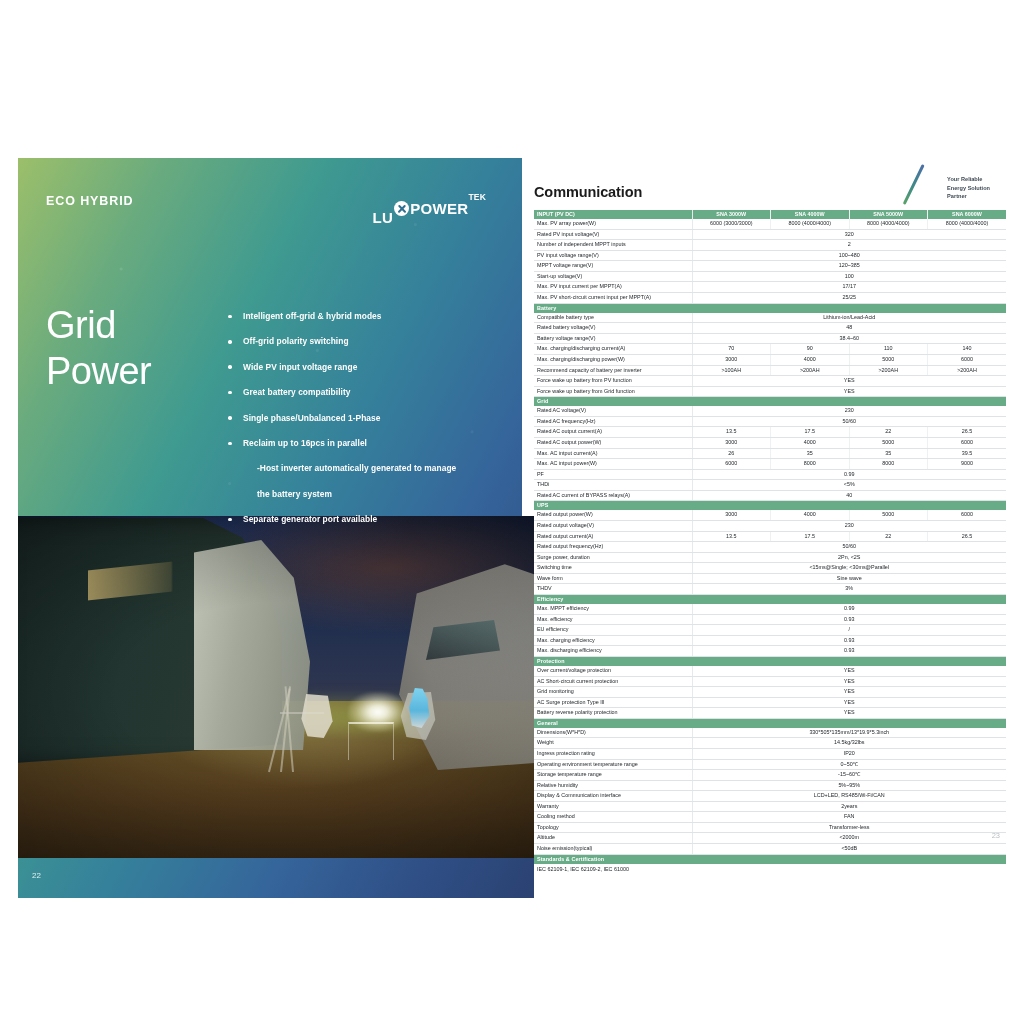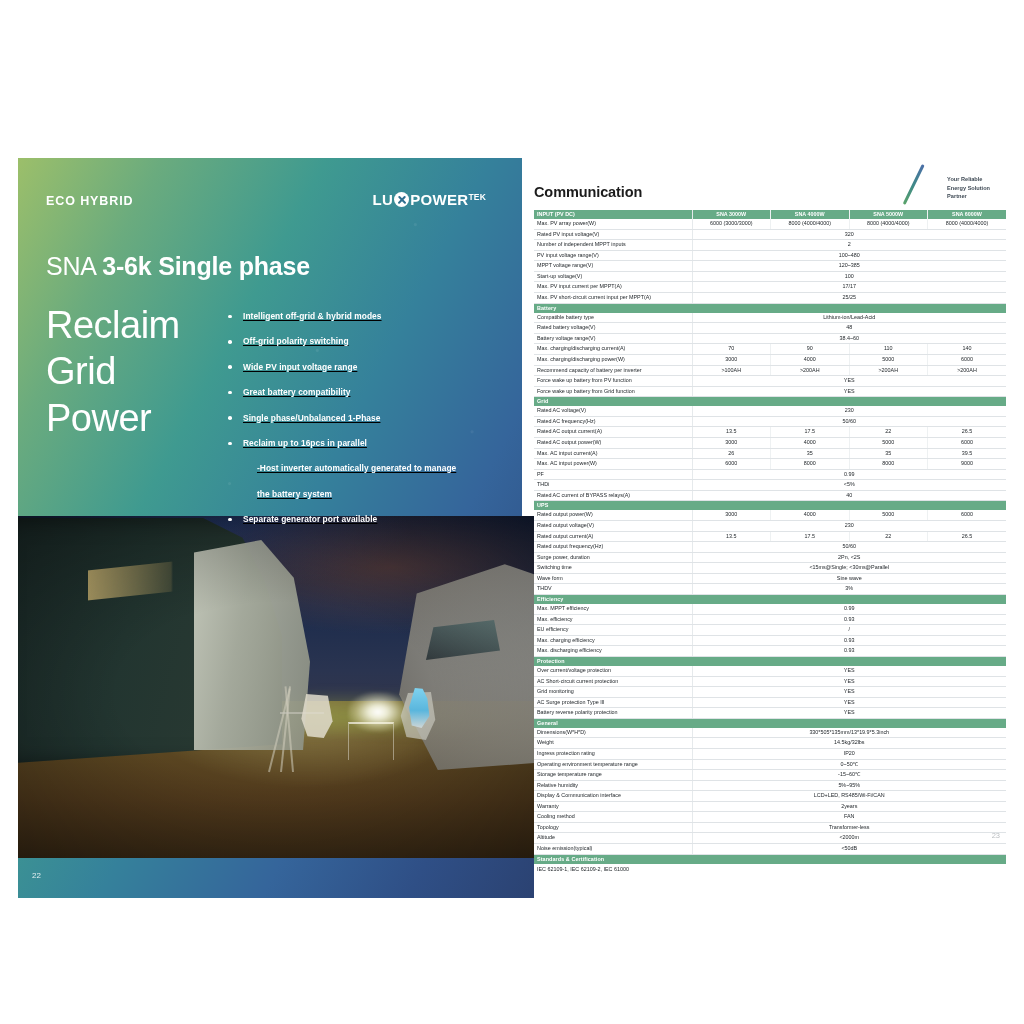"LU" .logo .lu { margin-top: none -> 18px }
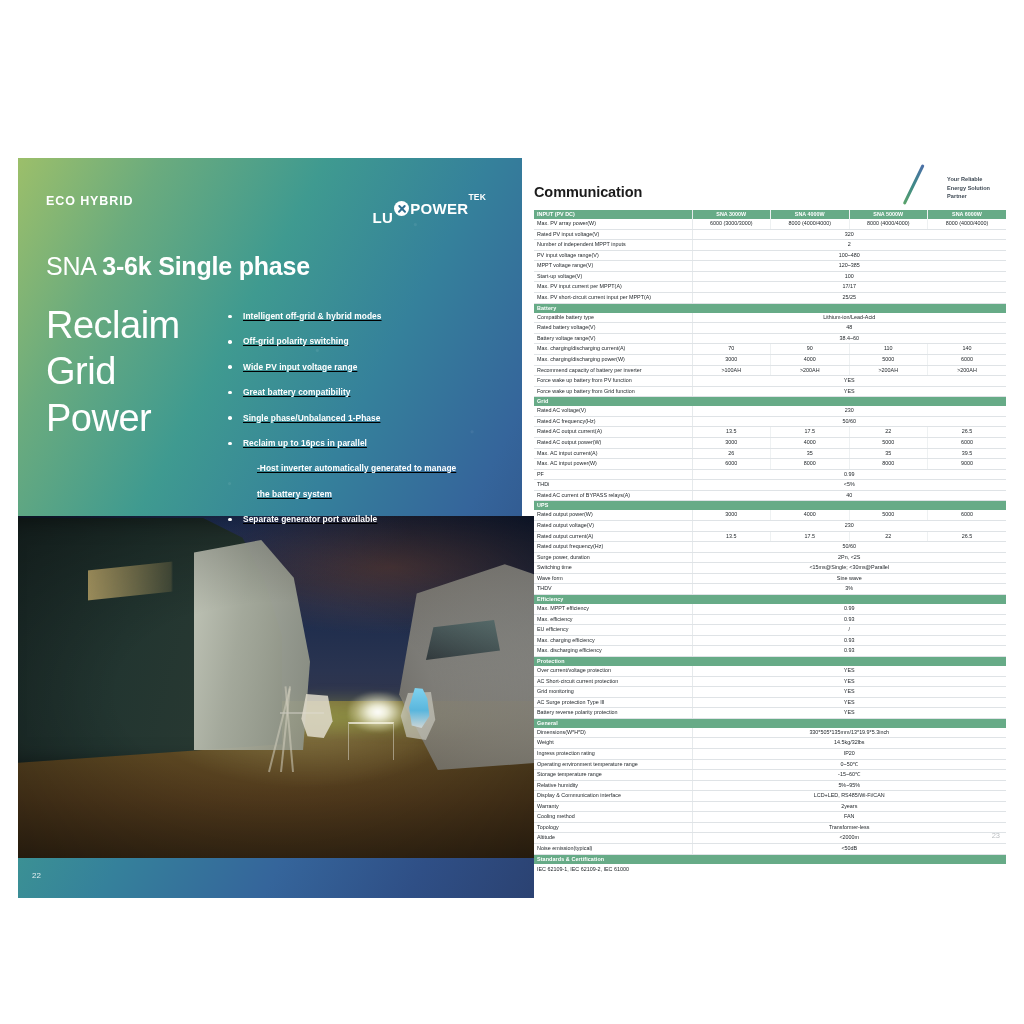"SNA 3-6k Single phase" div.headline { html: <div> <span>SNA </span><span>3-6k Single phase</span> </div> -> none }
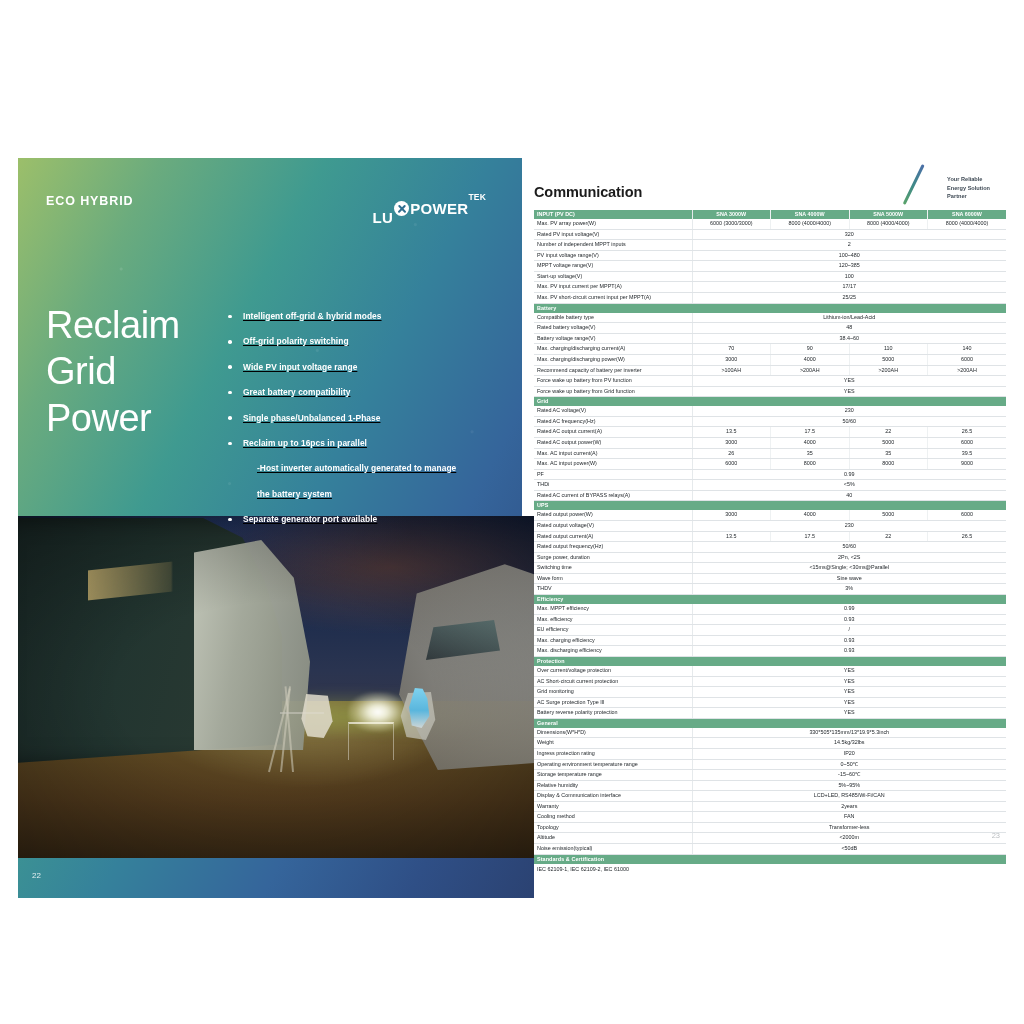"Reclaim" div { html: <div>Reclaim</div> -> none }
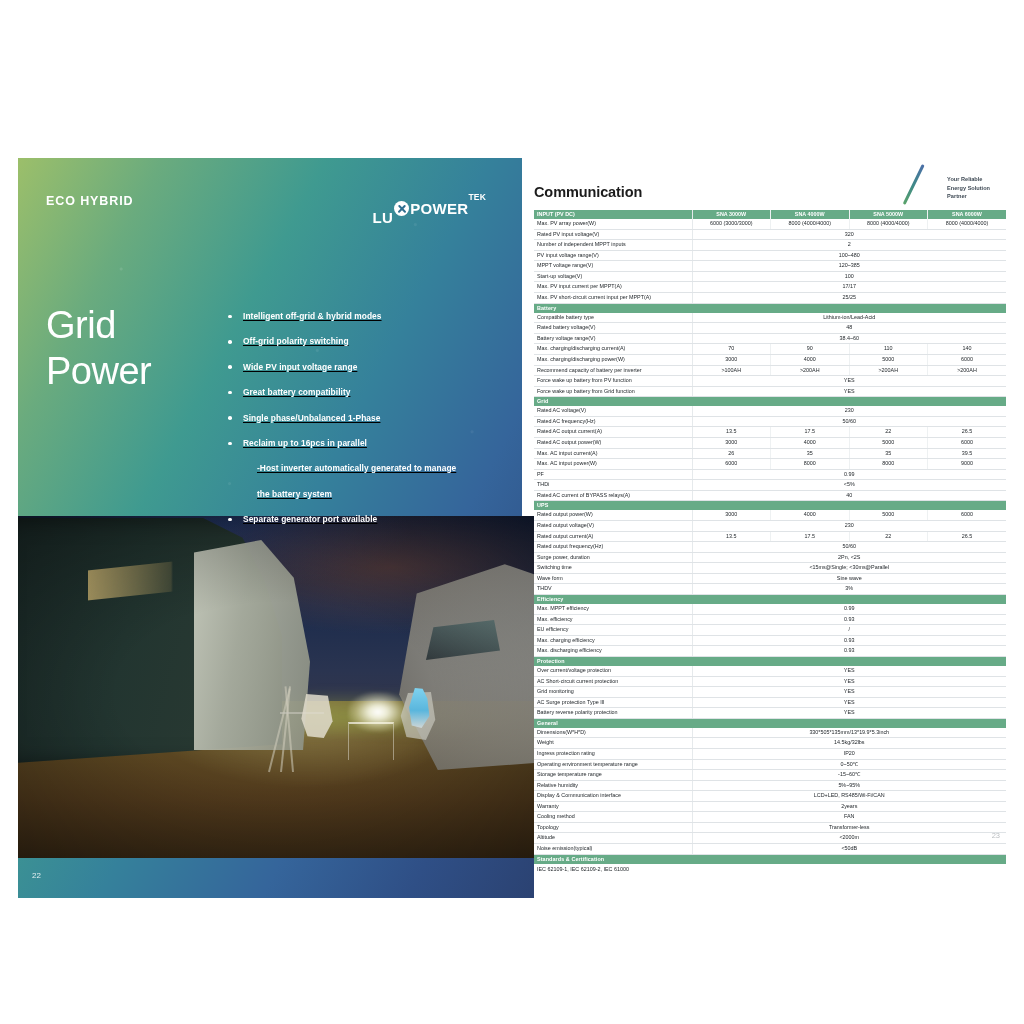"Intelligent off-grid & hybrid modes" .bullets { text-decoration: underline -> none }
